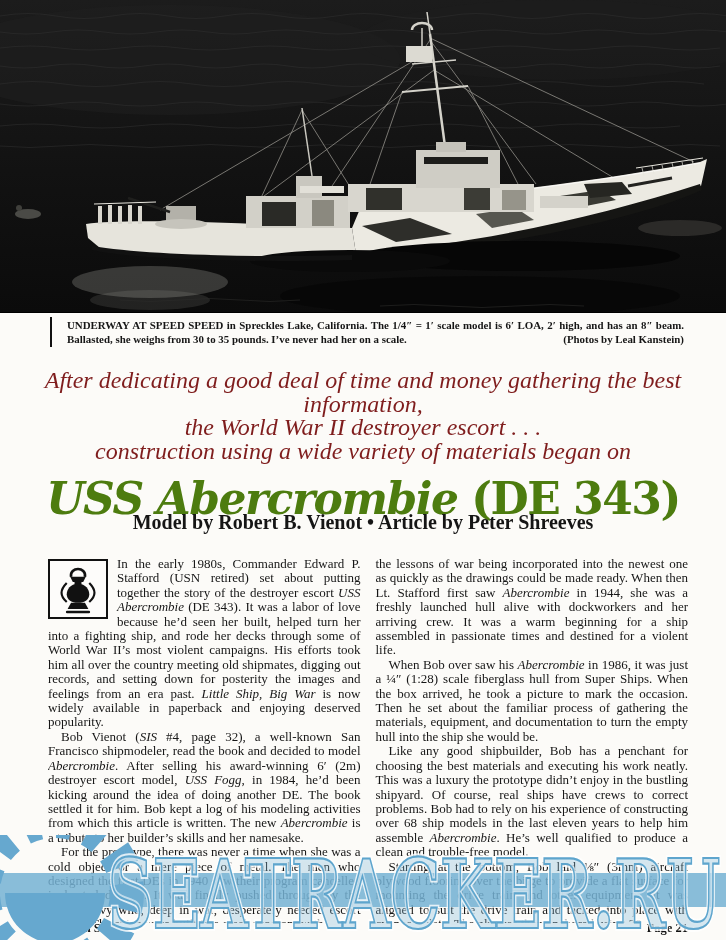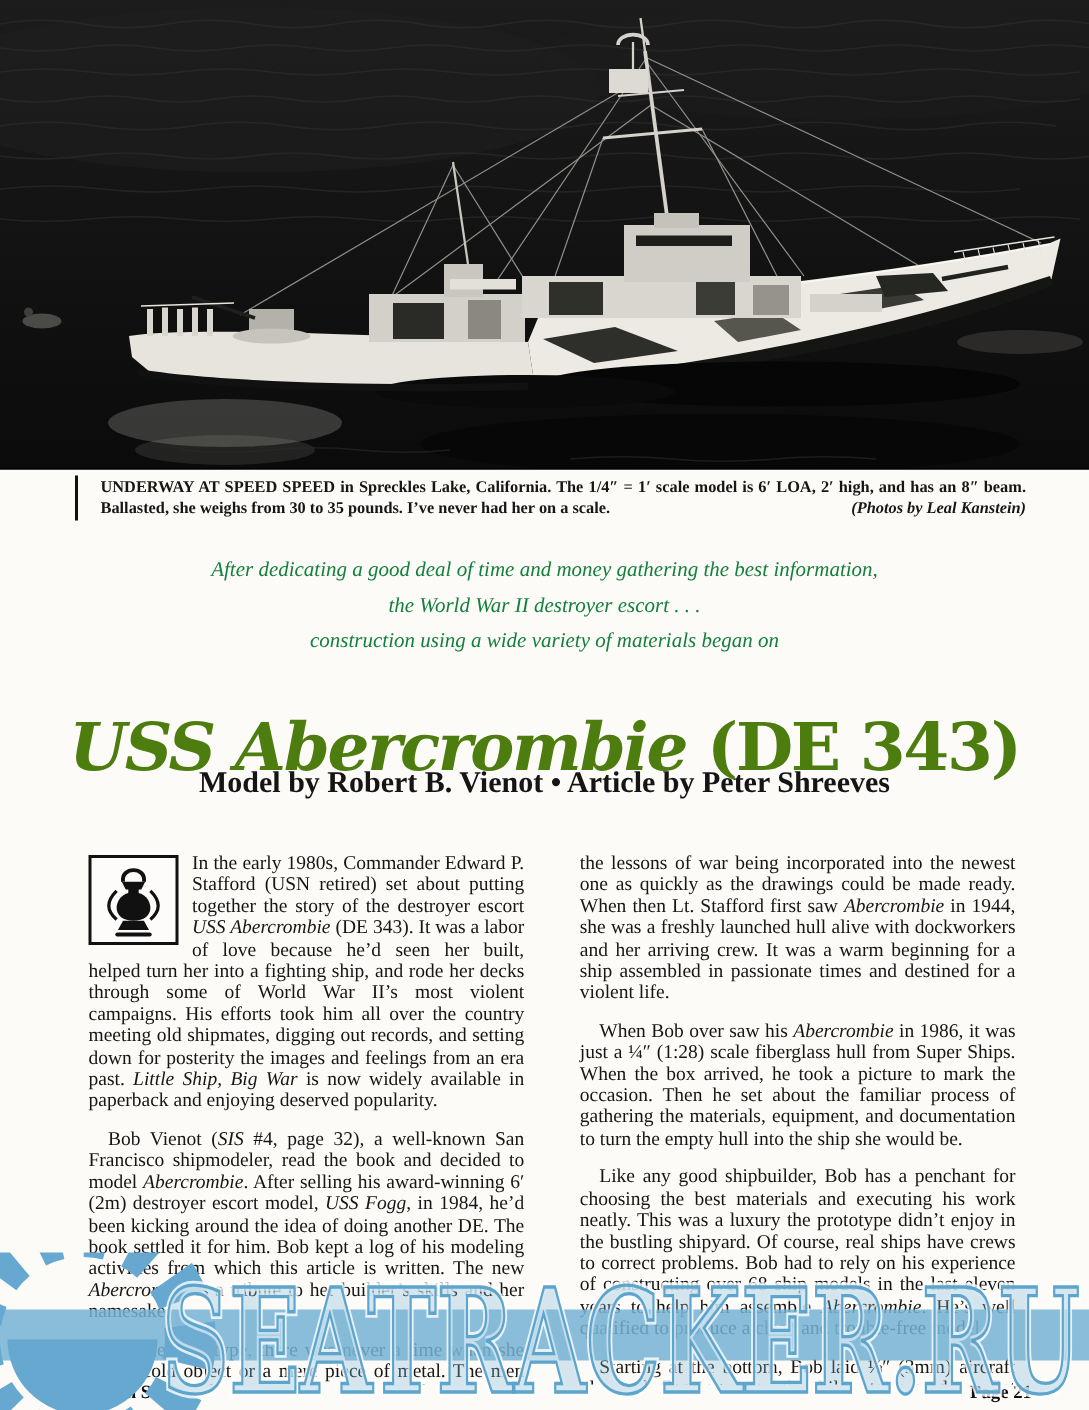"(Photos by Leal Kanstein)" .caption .credit { font-style: italic -> none }
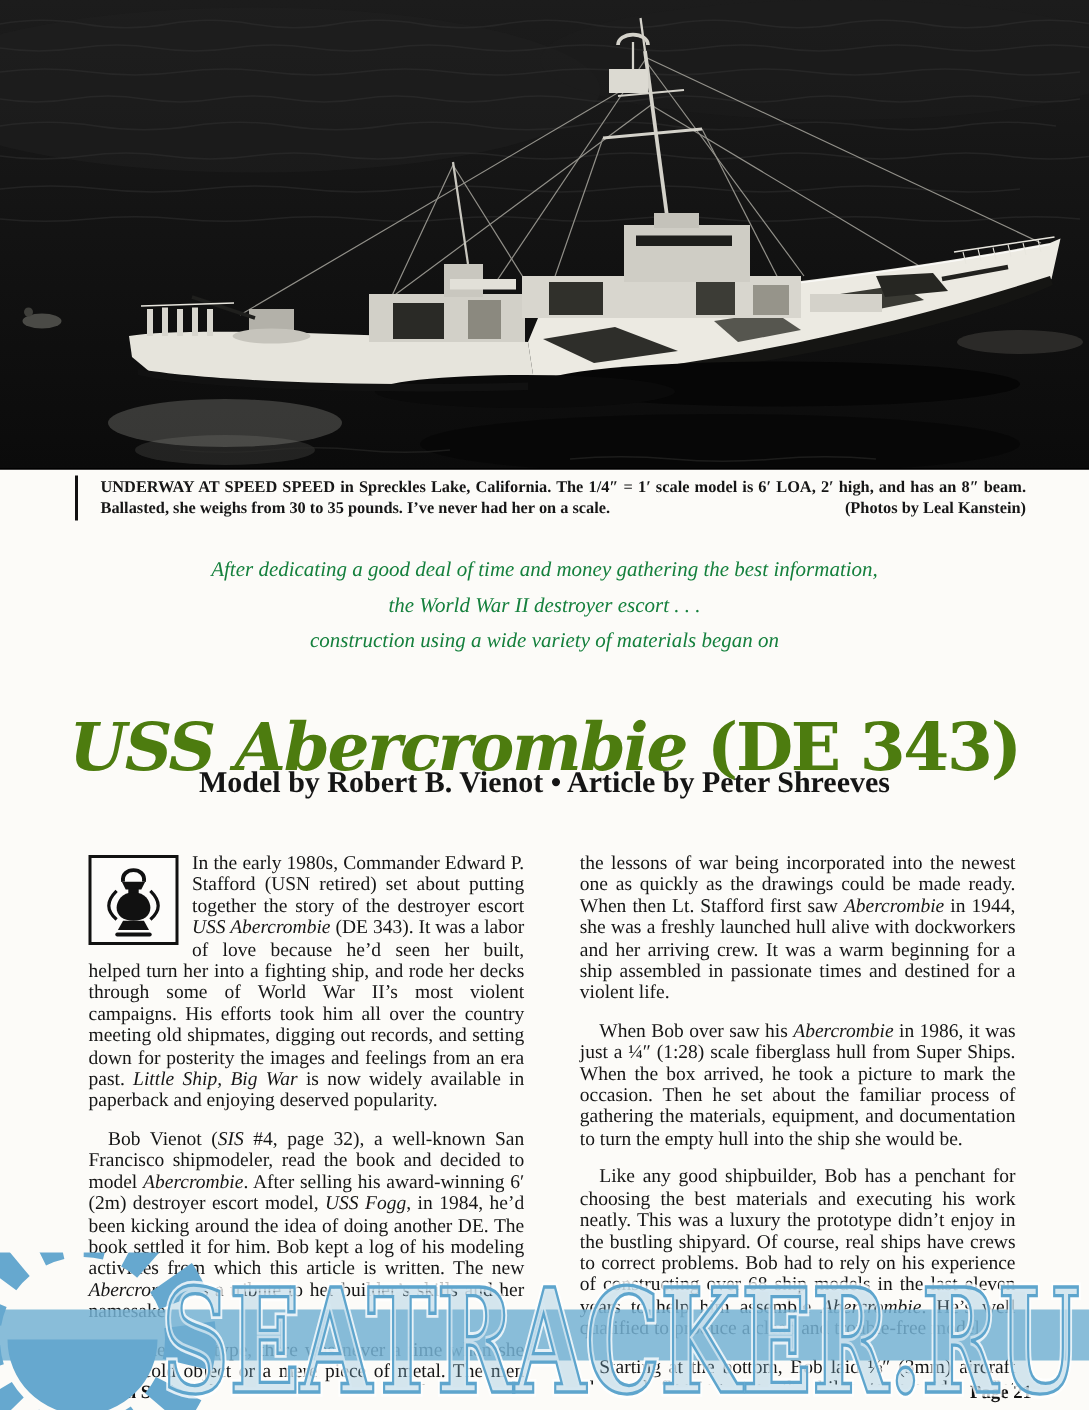"After dedicating a good deal" .intro { color: #15803d -> #7f1d1d; font-size: 14px -> 24px }
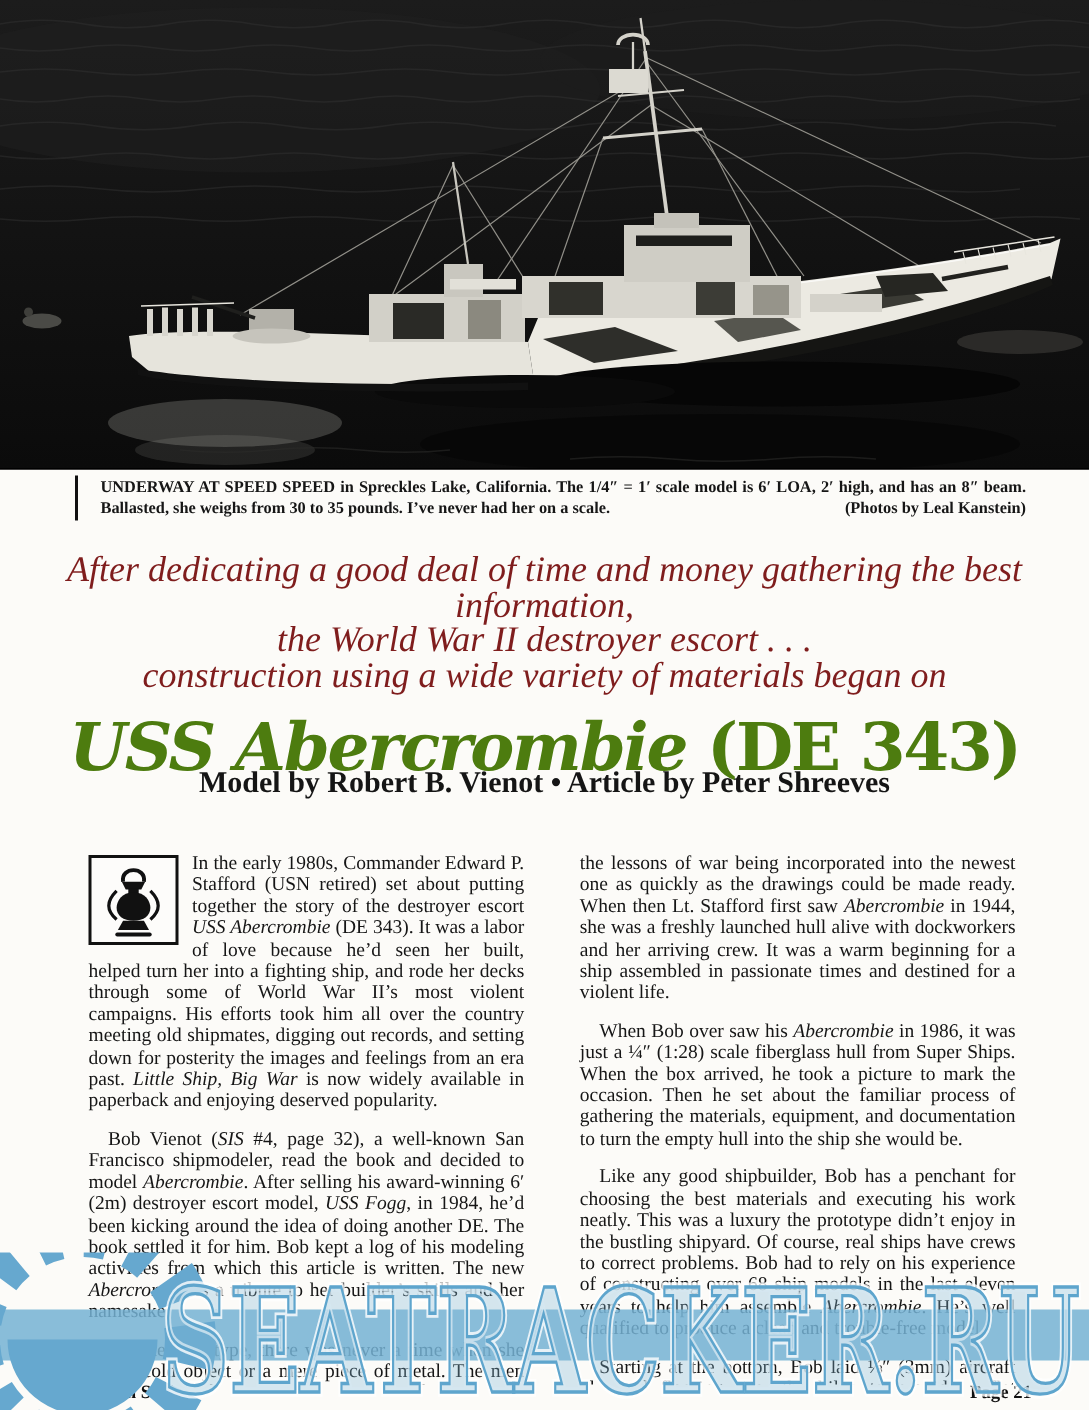"In the early 1980s, Commander" .article p { margin: 11px -> 0 }
